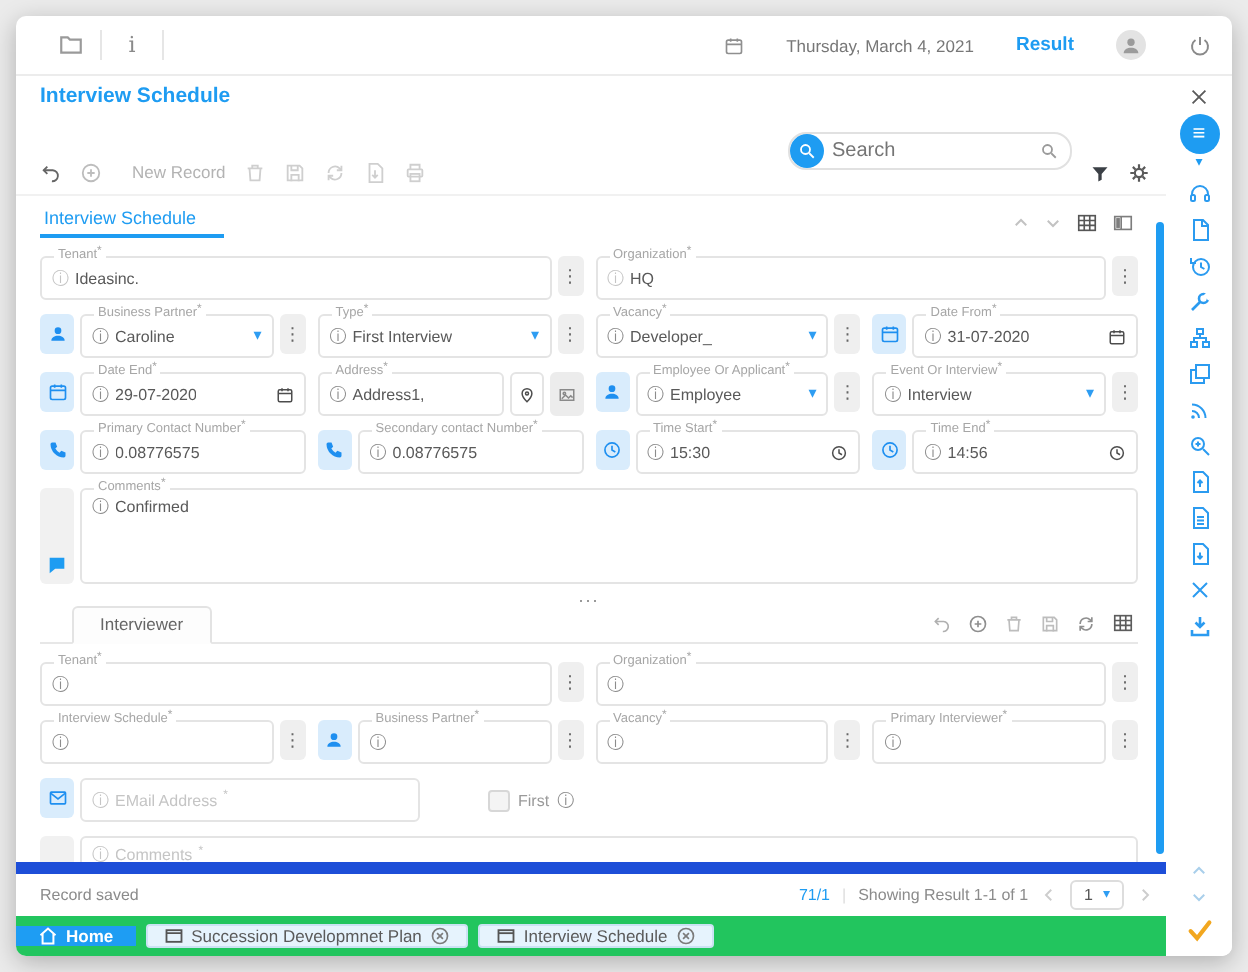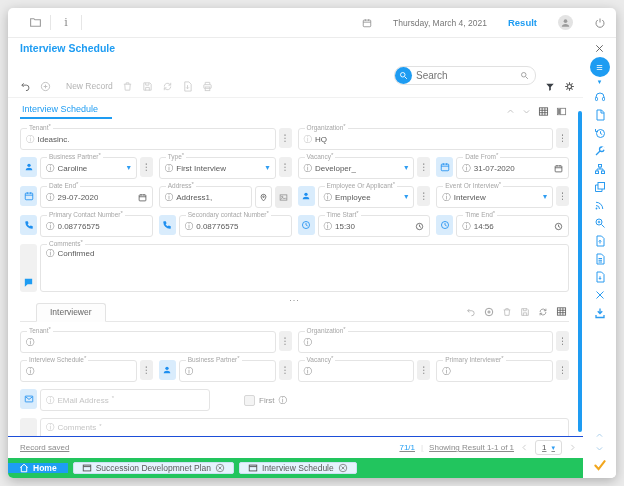"Record saved" .statusbar { border-top: 1px solid #1d4ed8 -> 6px solid #1d4ed8; text-decoration: underline -> none }
